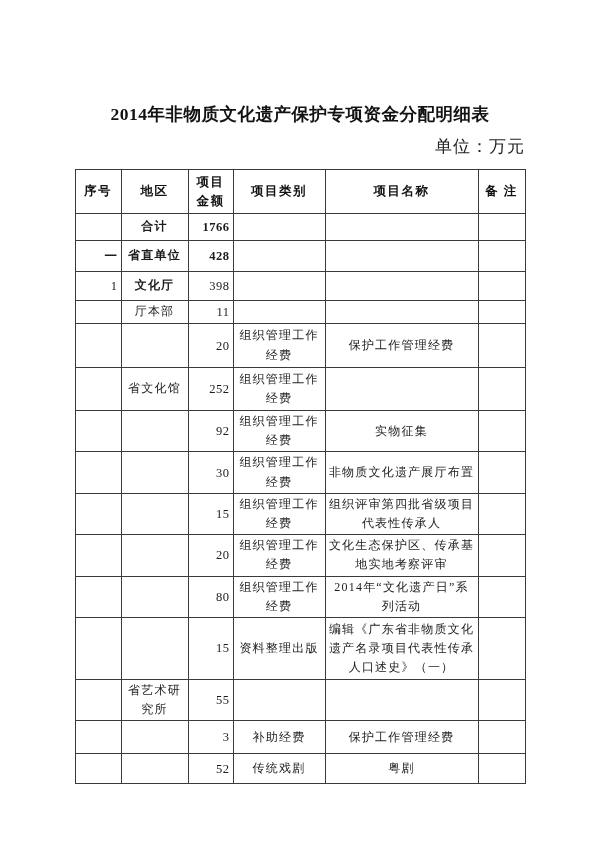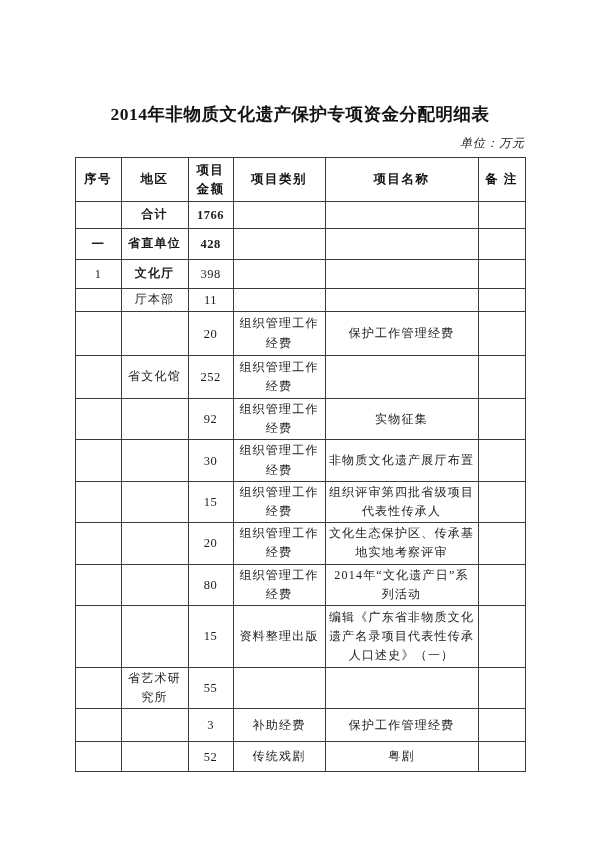"单位：万元" .unit-label { font-size: 12px -> 17px; font-style: italic -> none; margin: 9px auto 5px auto -> 9px auto 11px auto }
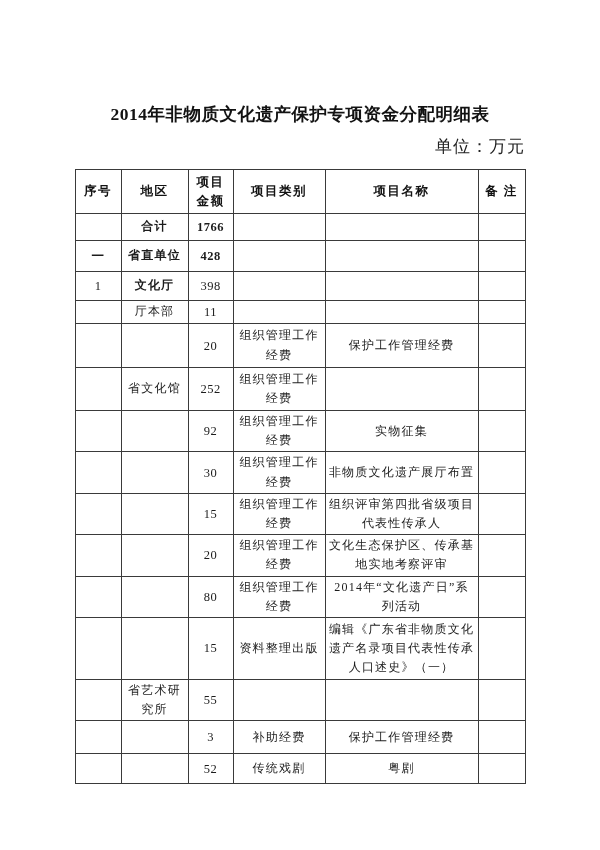"1766" table.alloc td.c0, table.alloc td.c2 { text-align: none -> right }
